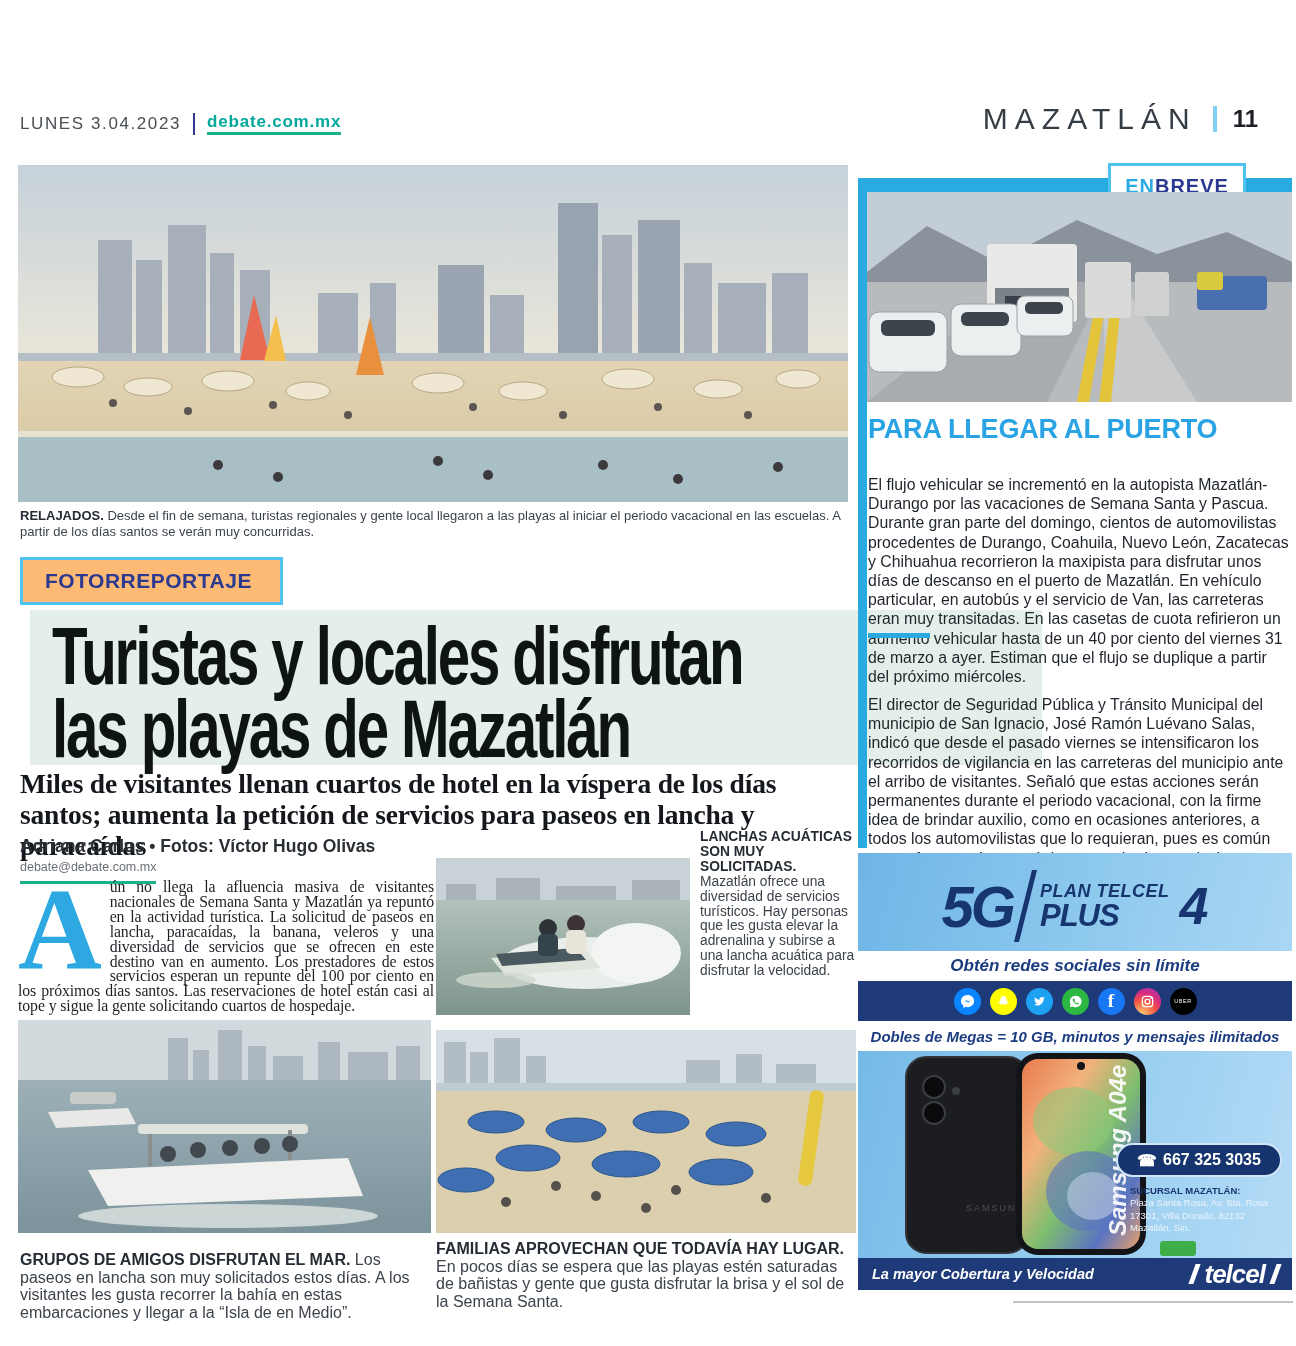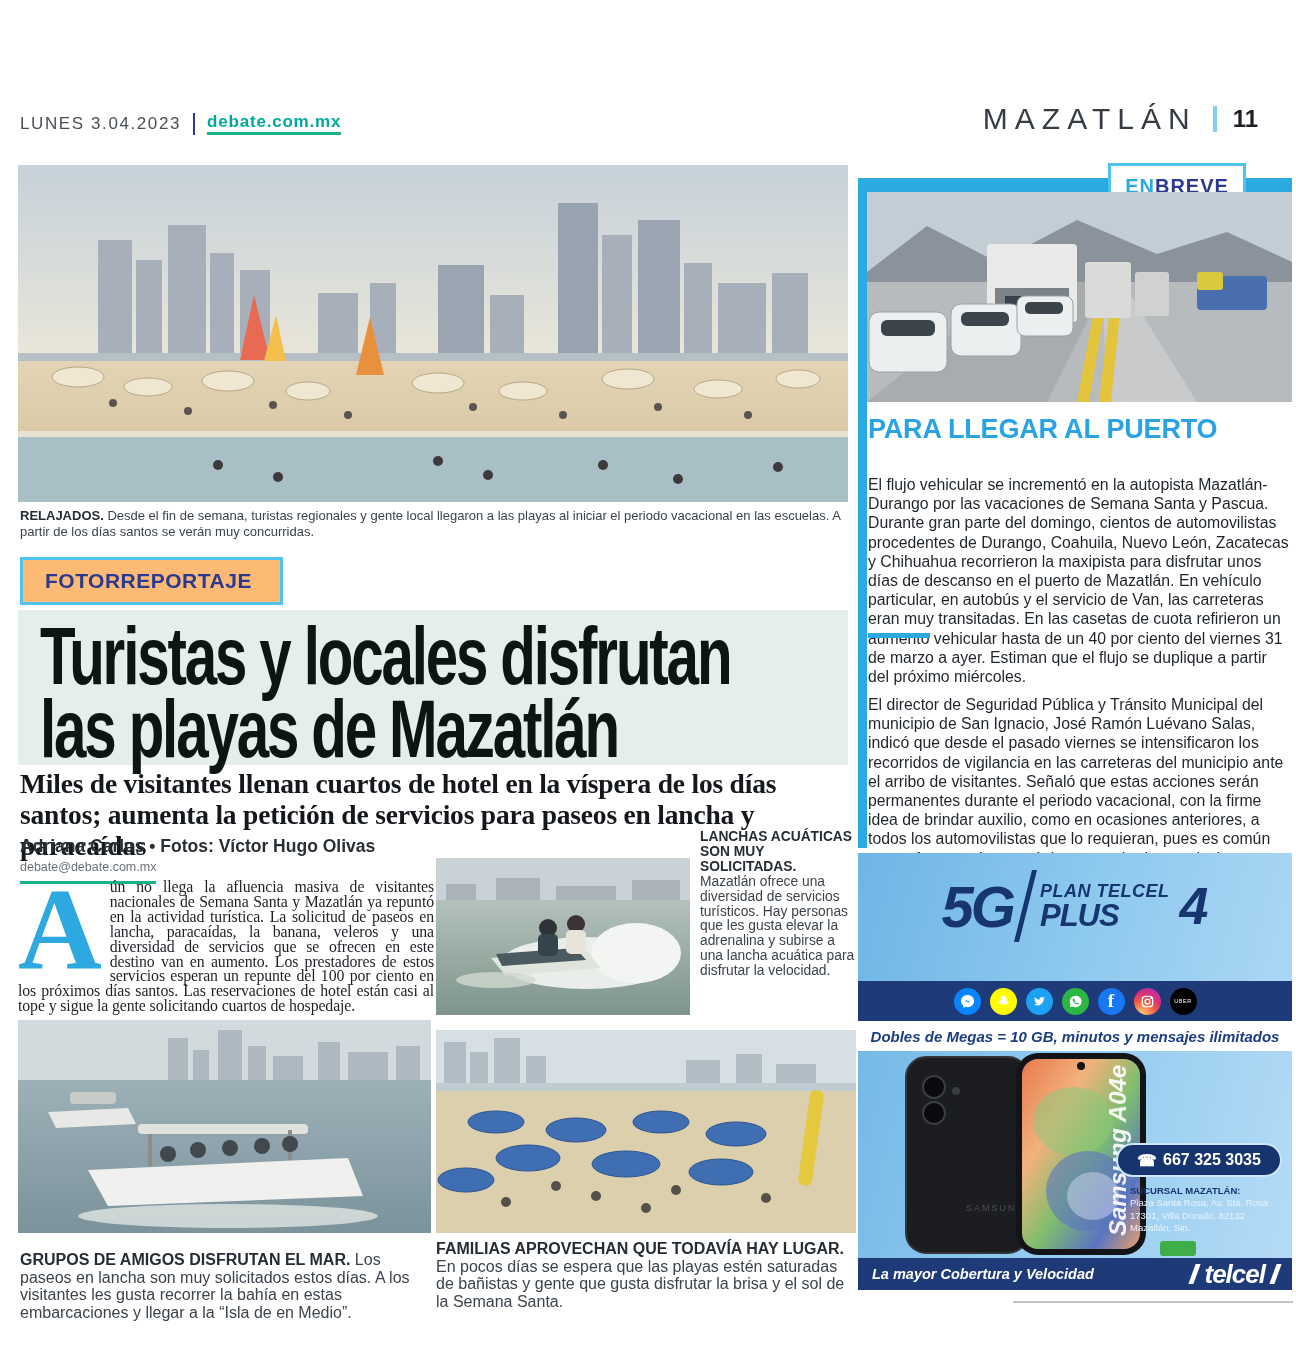"Turistas y locales disfrutan" .mint { left: 18px -> 30px; padding-left: none -> 24px; width: 830px -> 988px }
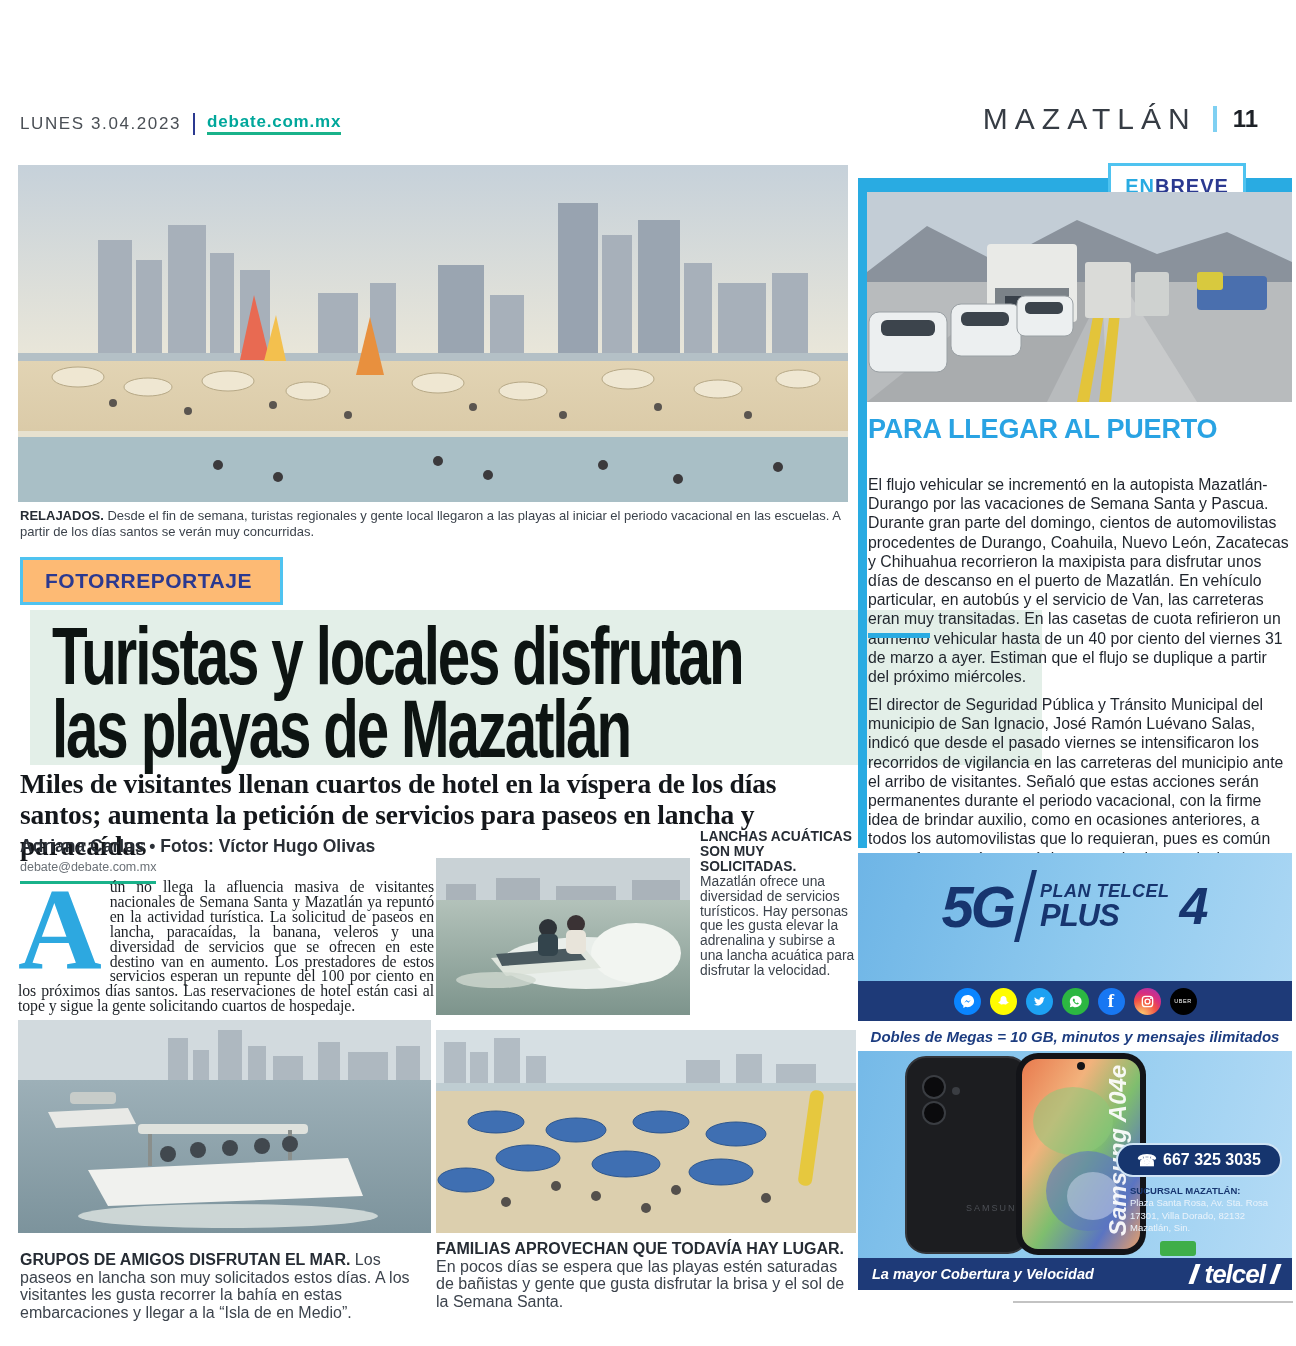"Obtén redes sociales sin límite" div.ad-strip { html: none -> <div>Obtén redes sociales sin límite</div> }
